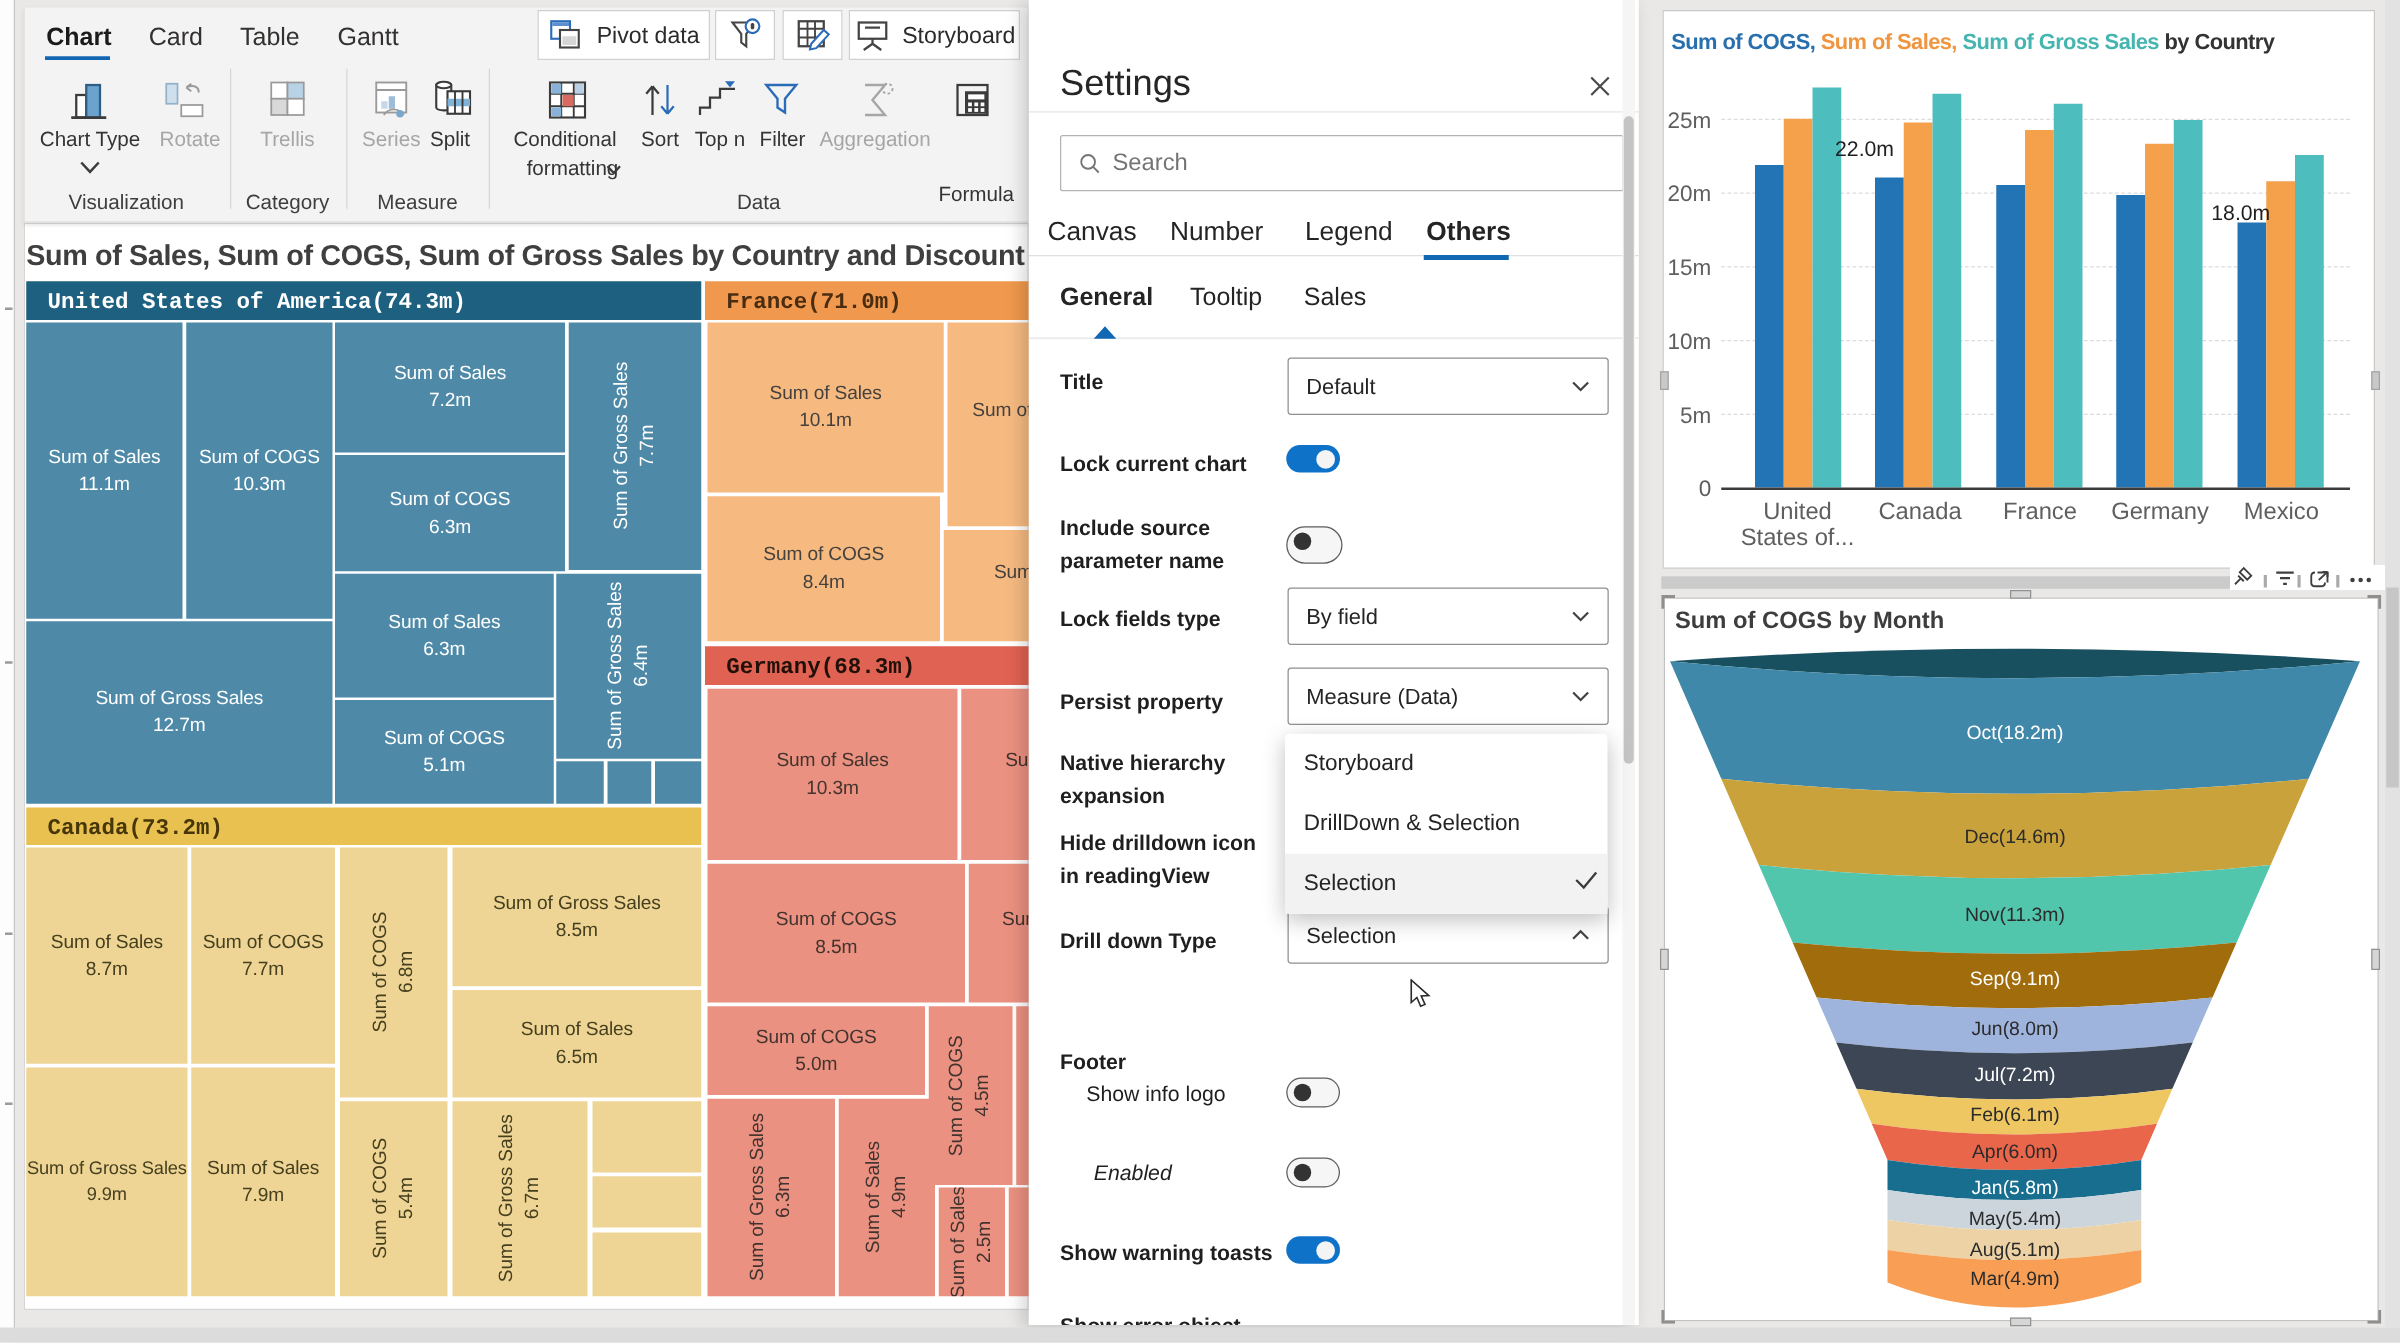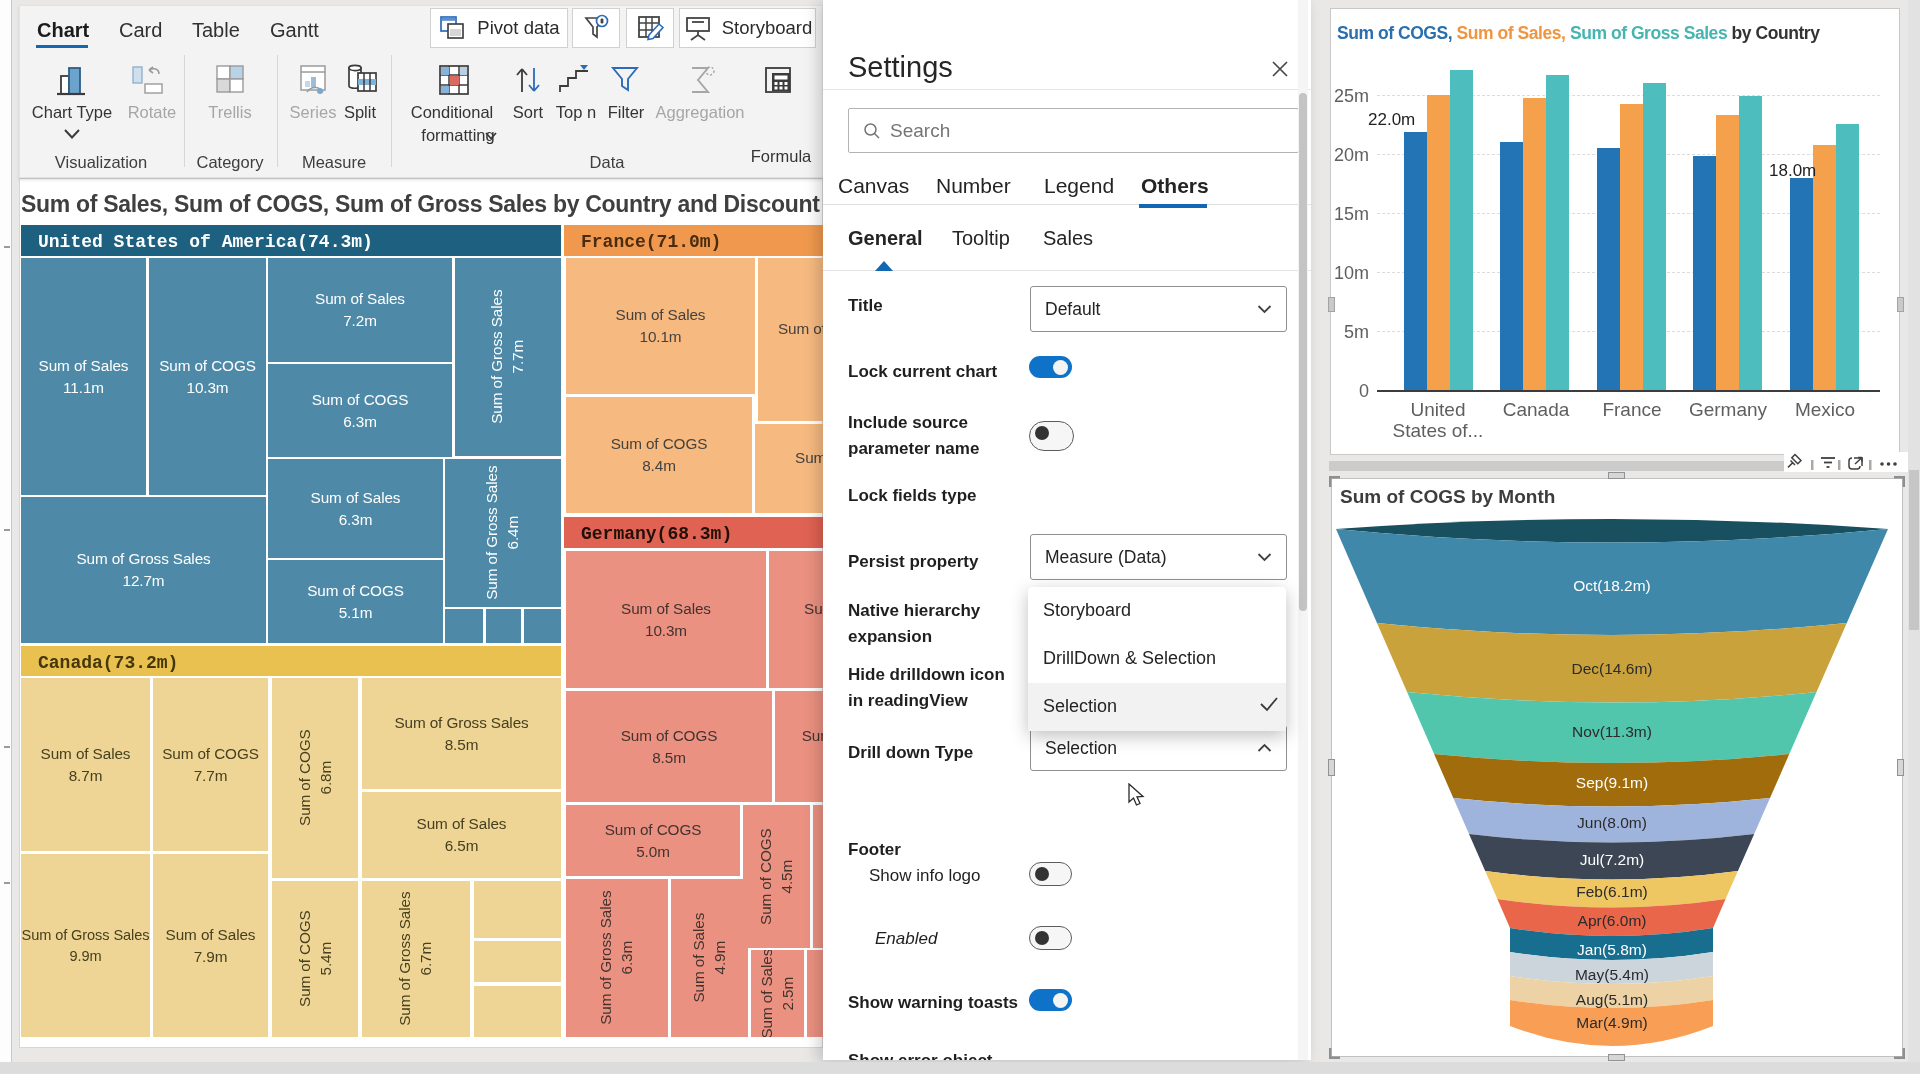"22.0m" div.abs { left: 1368px -> 1468px }
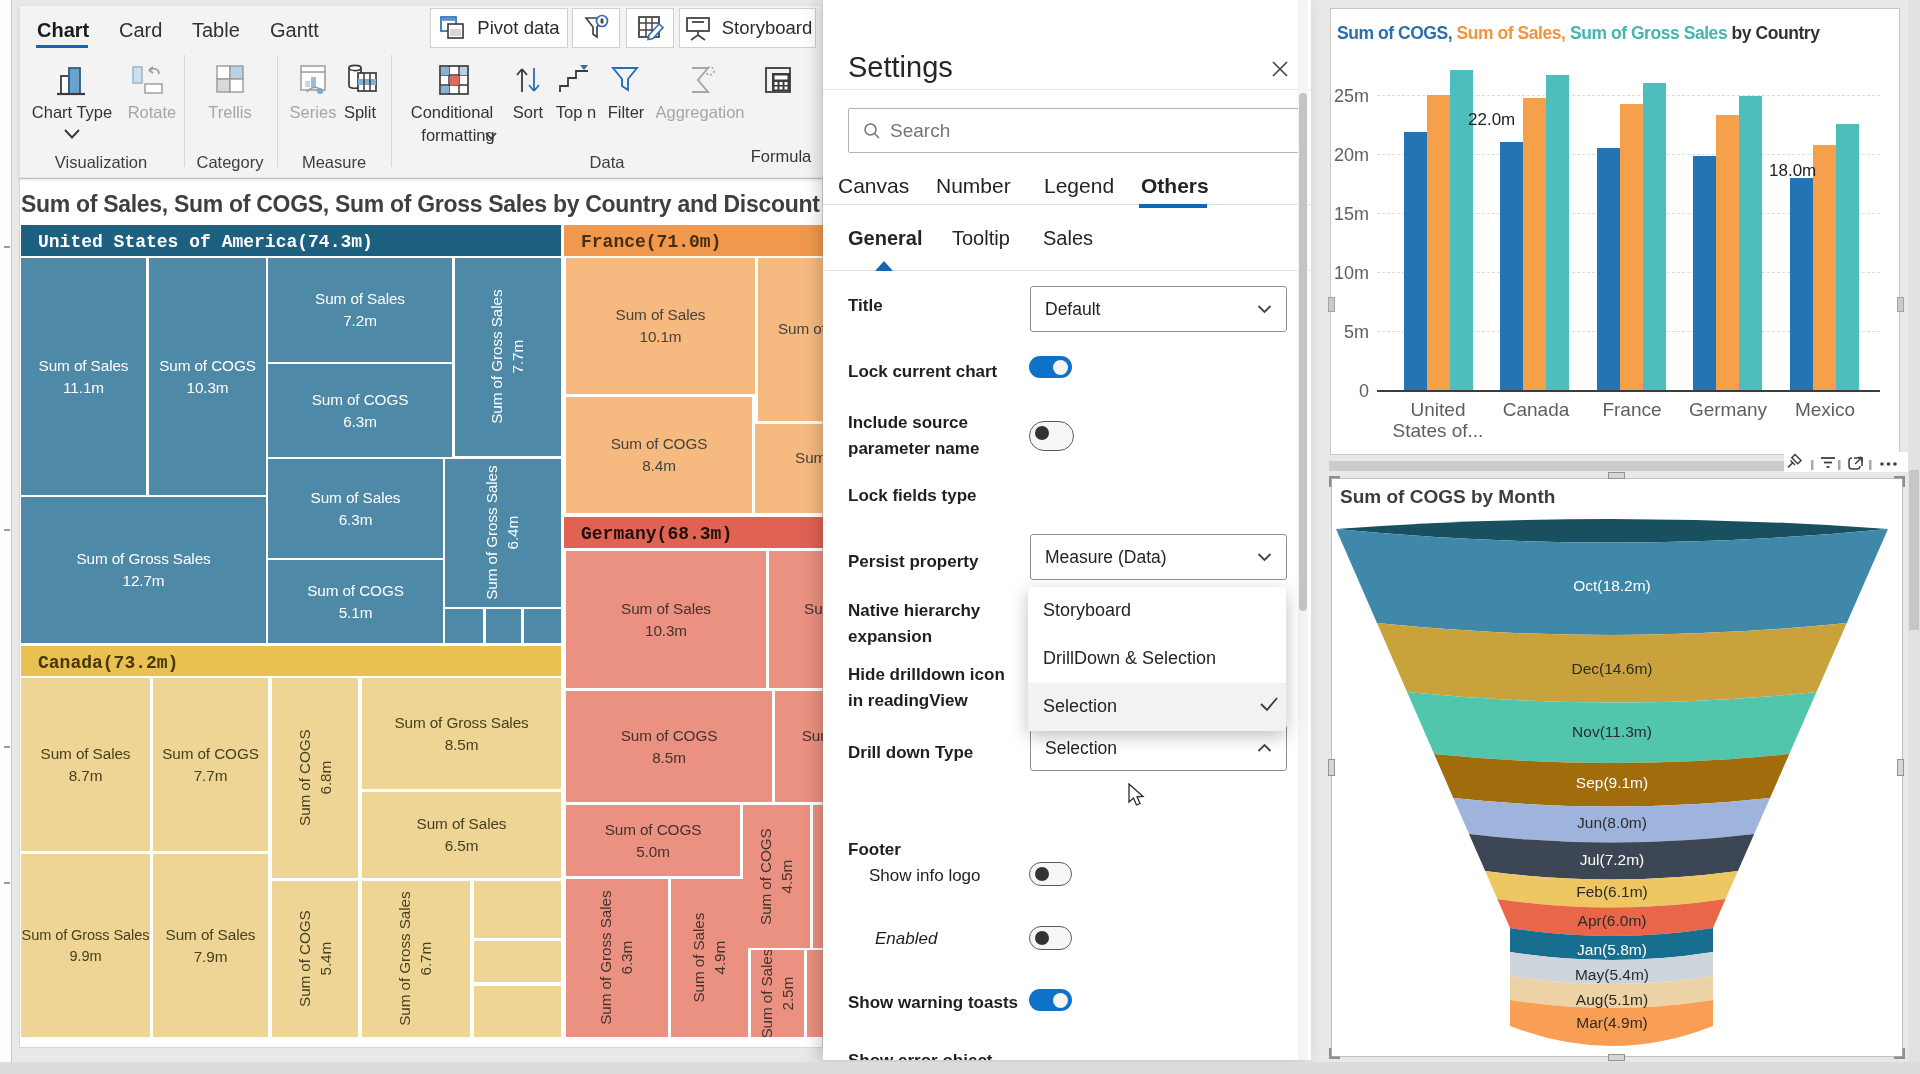"By field" div.dd { html: none -> <div>By field<svg> <path></path> </svg></div> }
